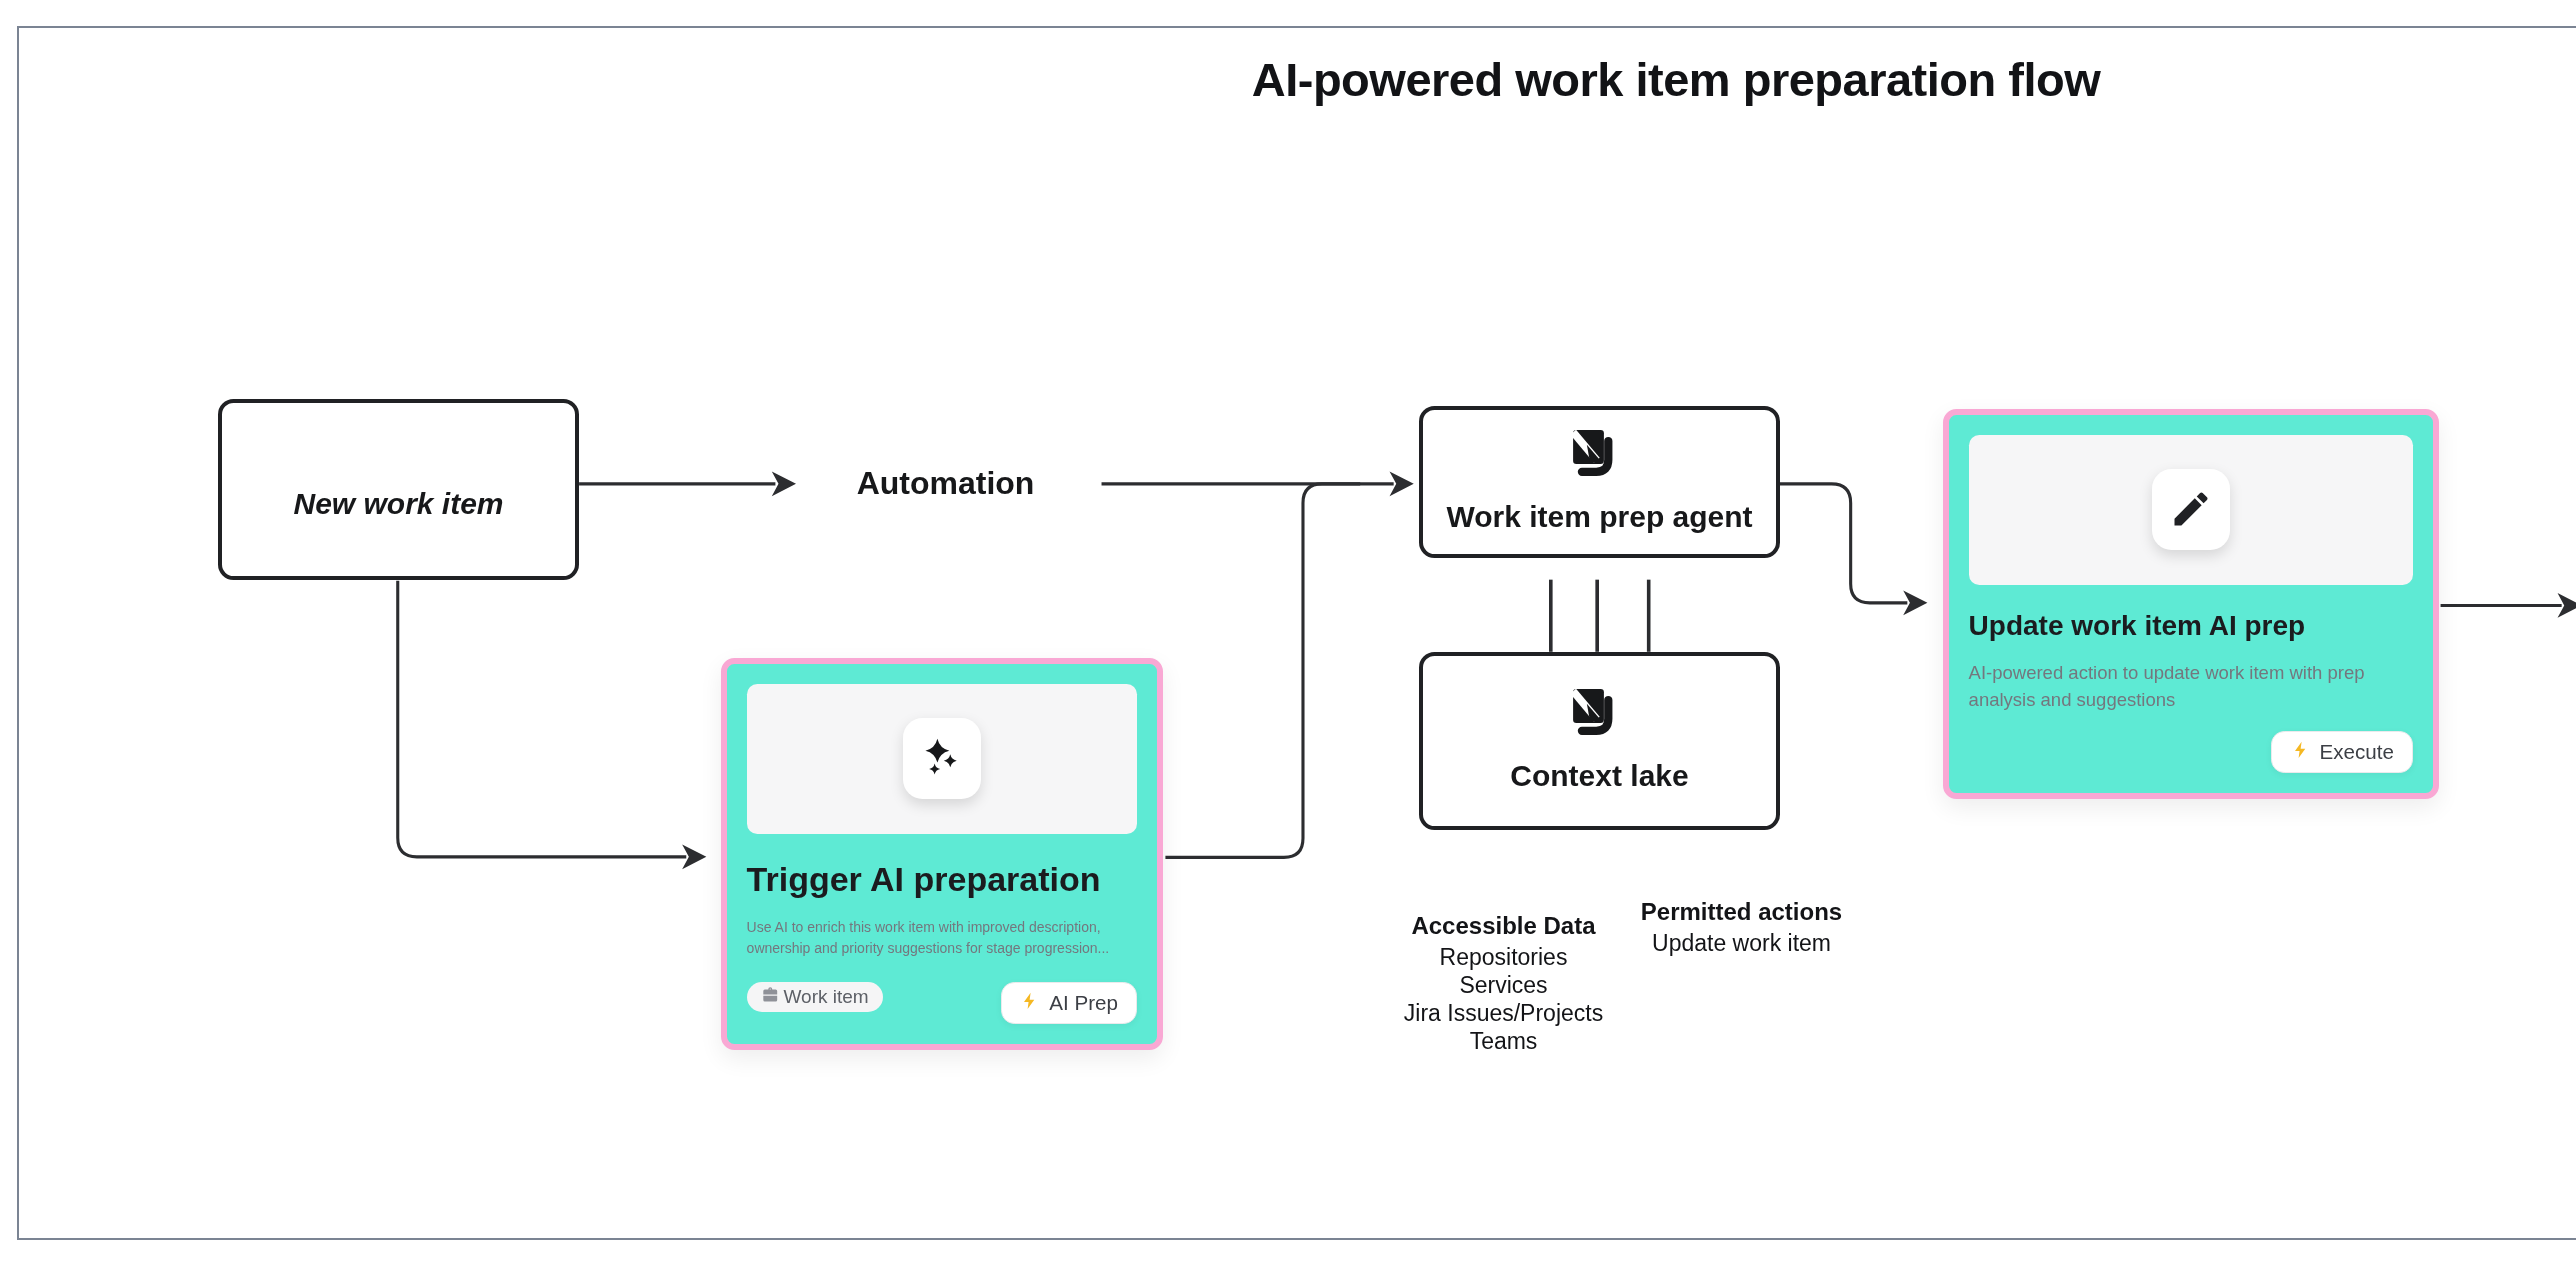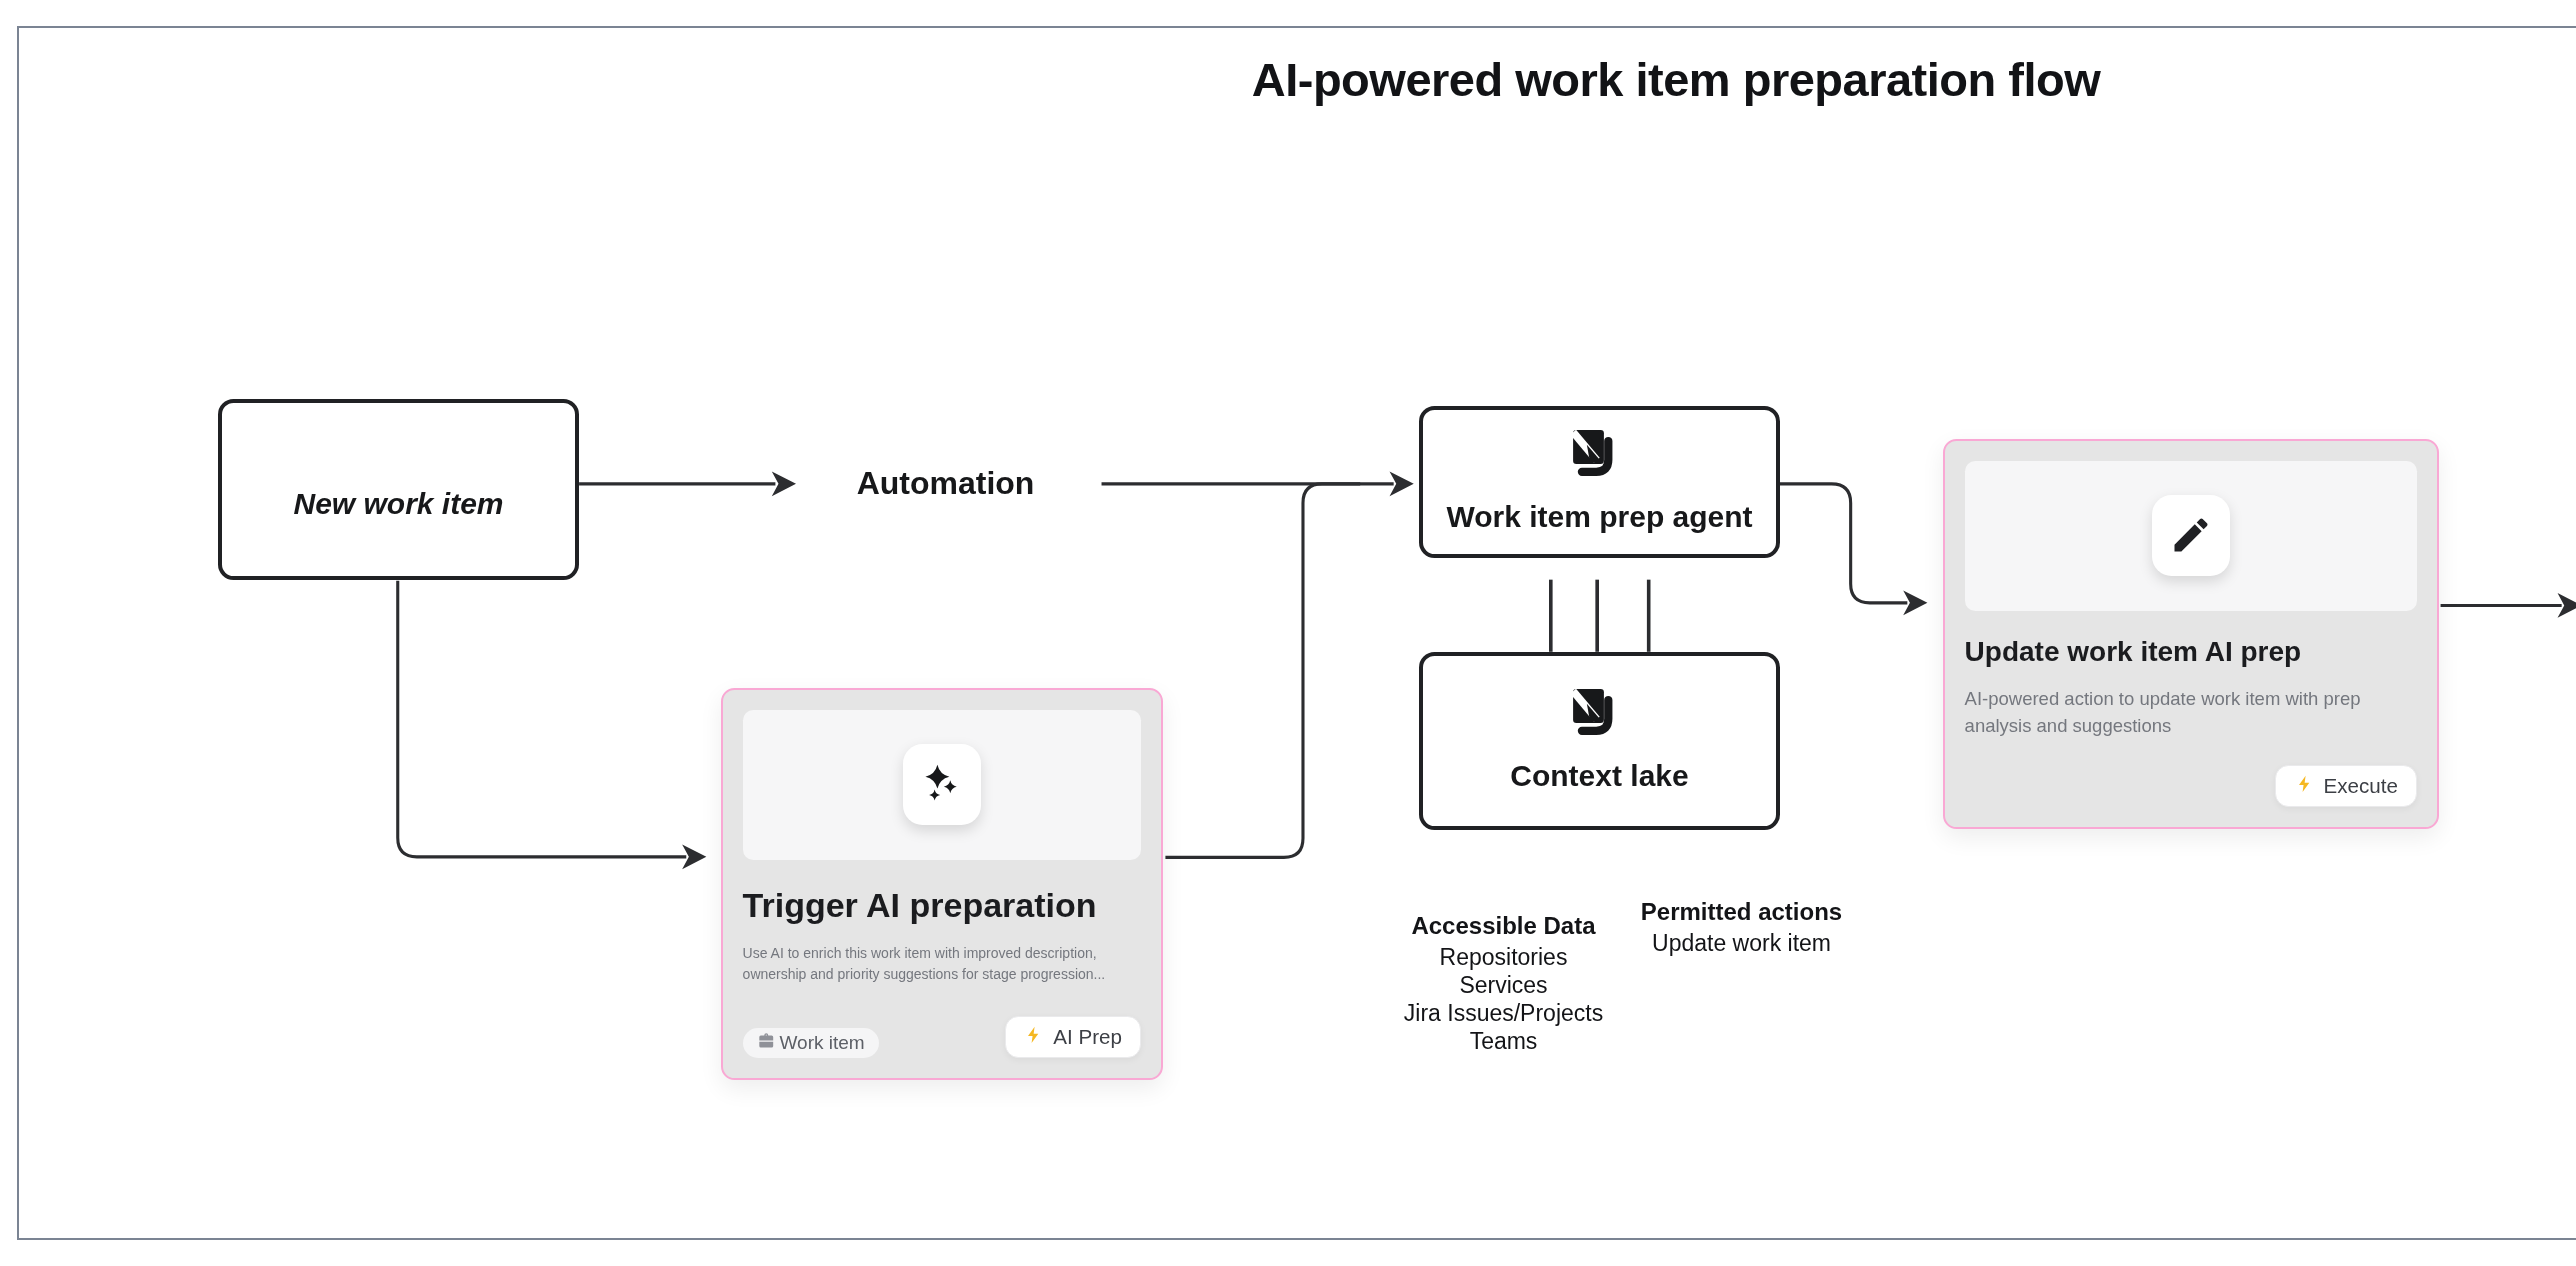"Update work item AI prep" .card { background: #e5e5e5 -> #5eead4; border: 2px solid #f9a8d4 -> 6px solid #f9a8d4; margin-top: 30px -> none }
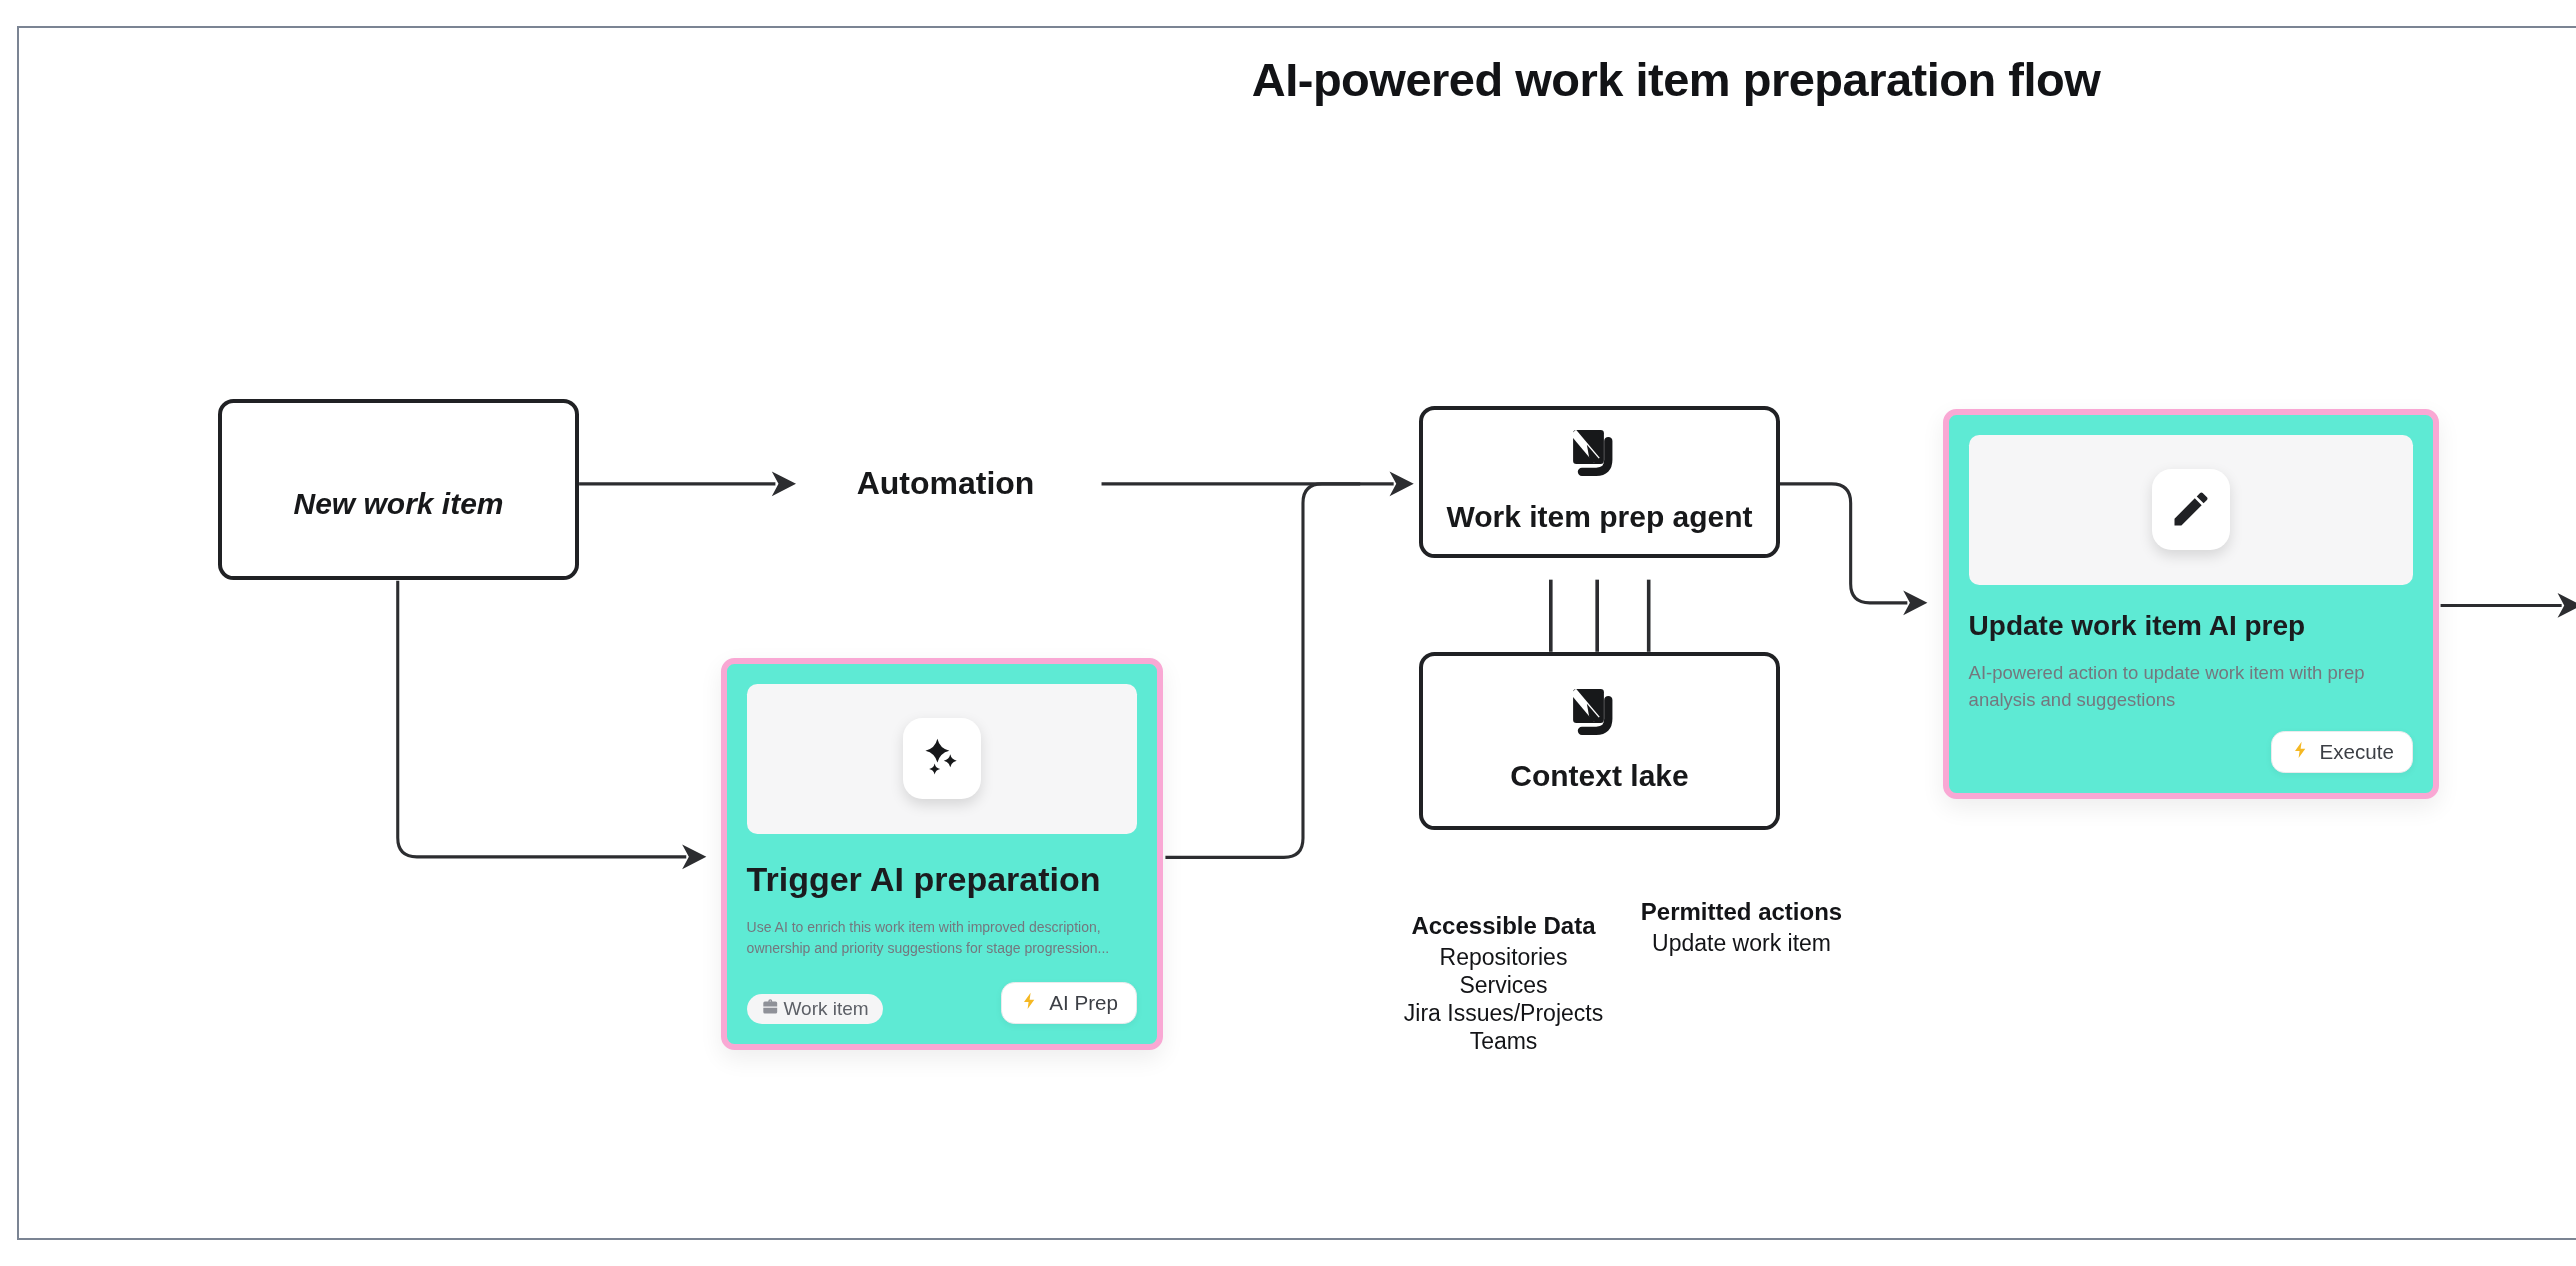"Execute" .card-footer { align-items: flex-end -> flex-start }
